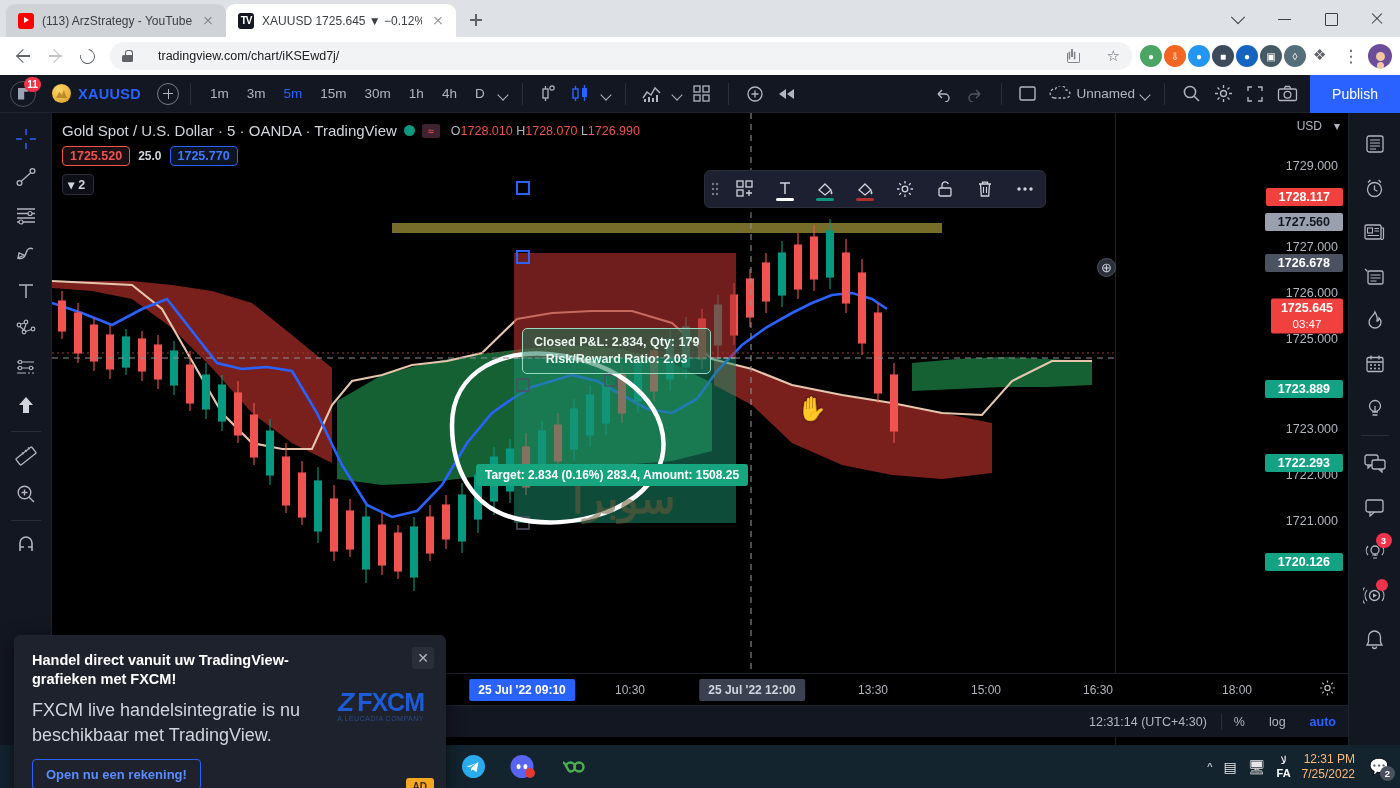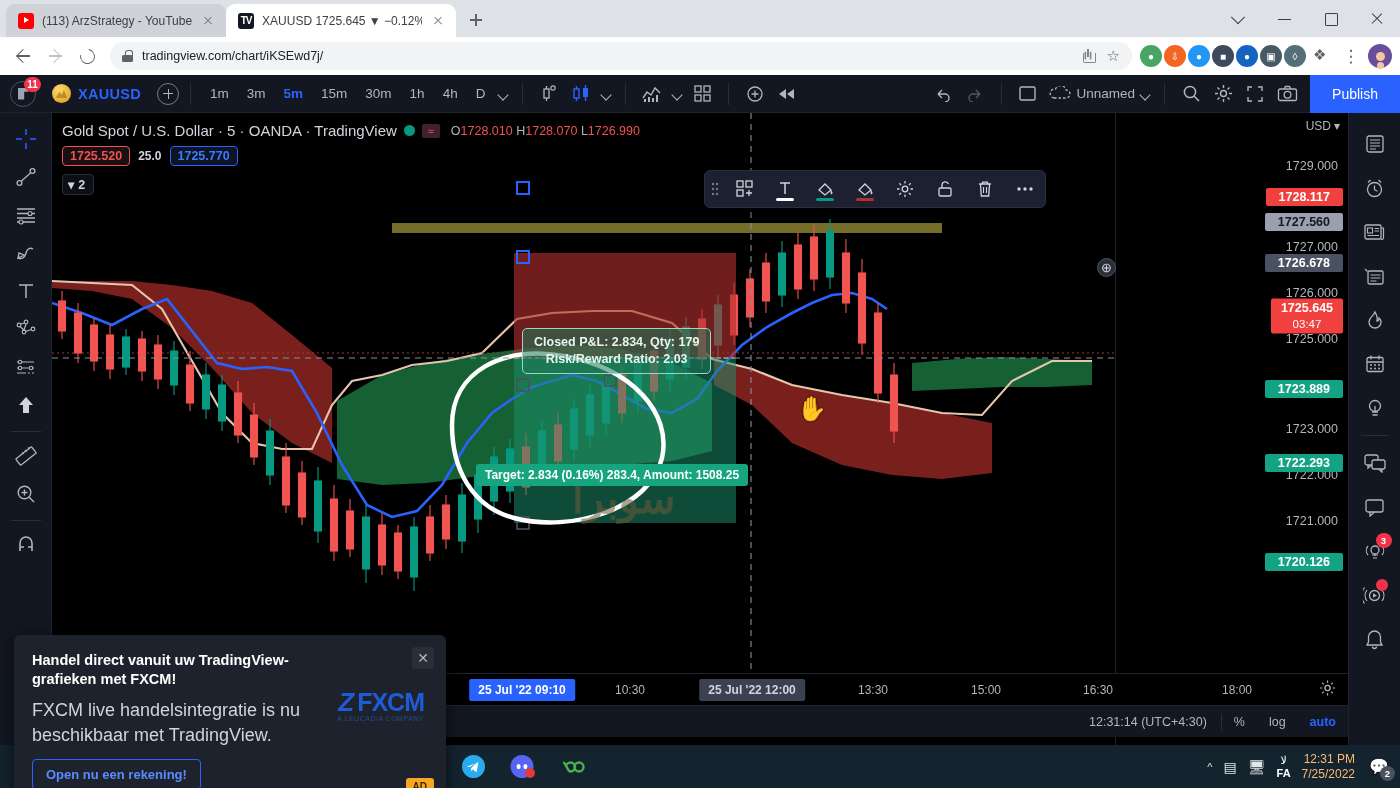"tradingview.com/chart/iKSEwd7j/" .urlbar { gap: 9px -> 25px }
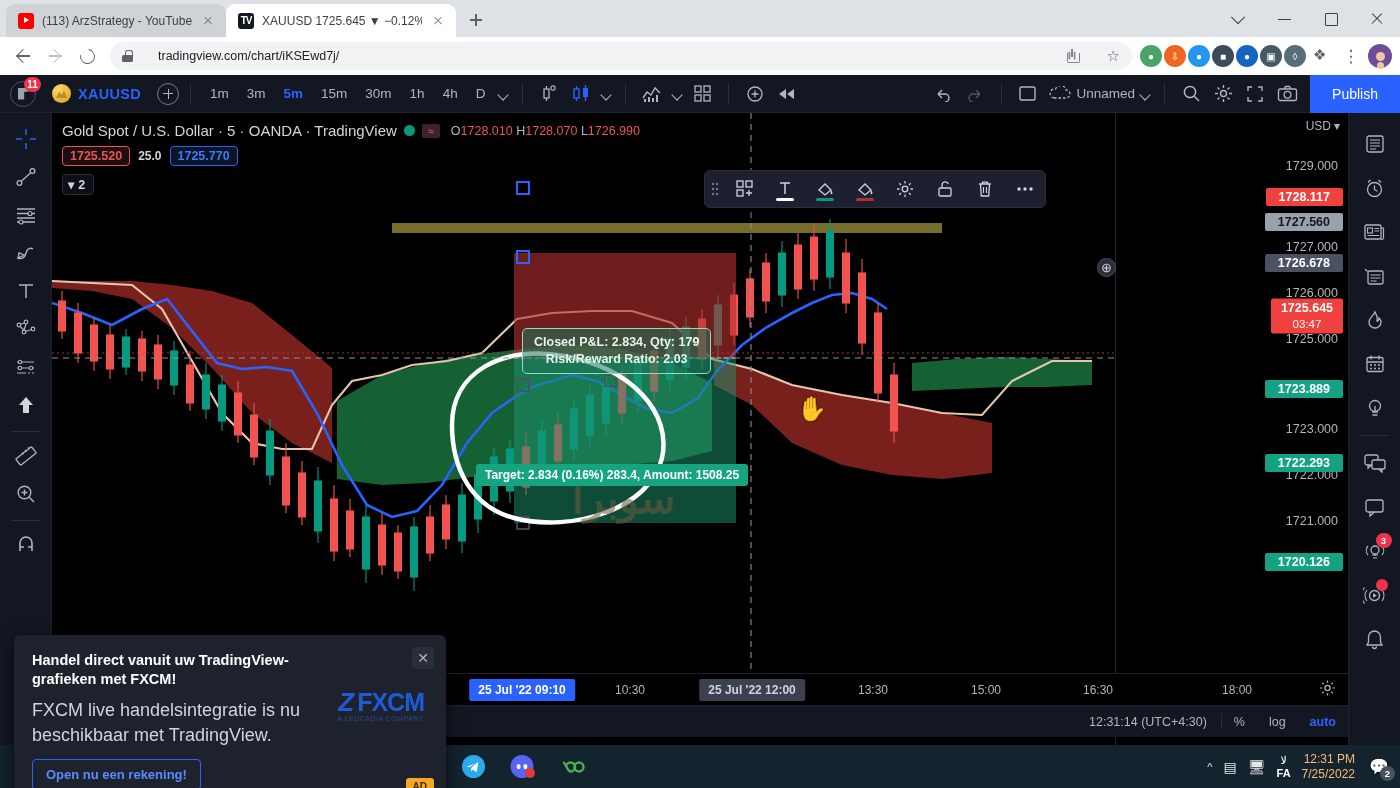"5m" .tf-btn.active { font-weight: bold -> normal }
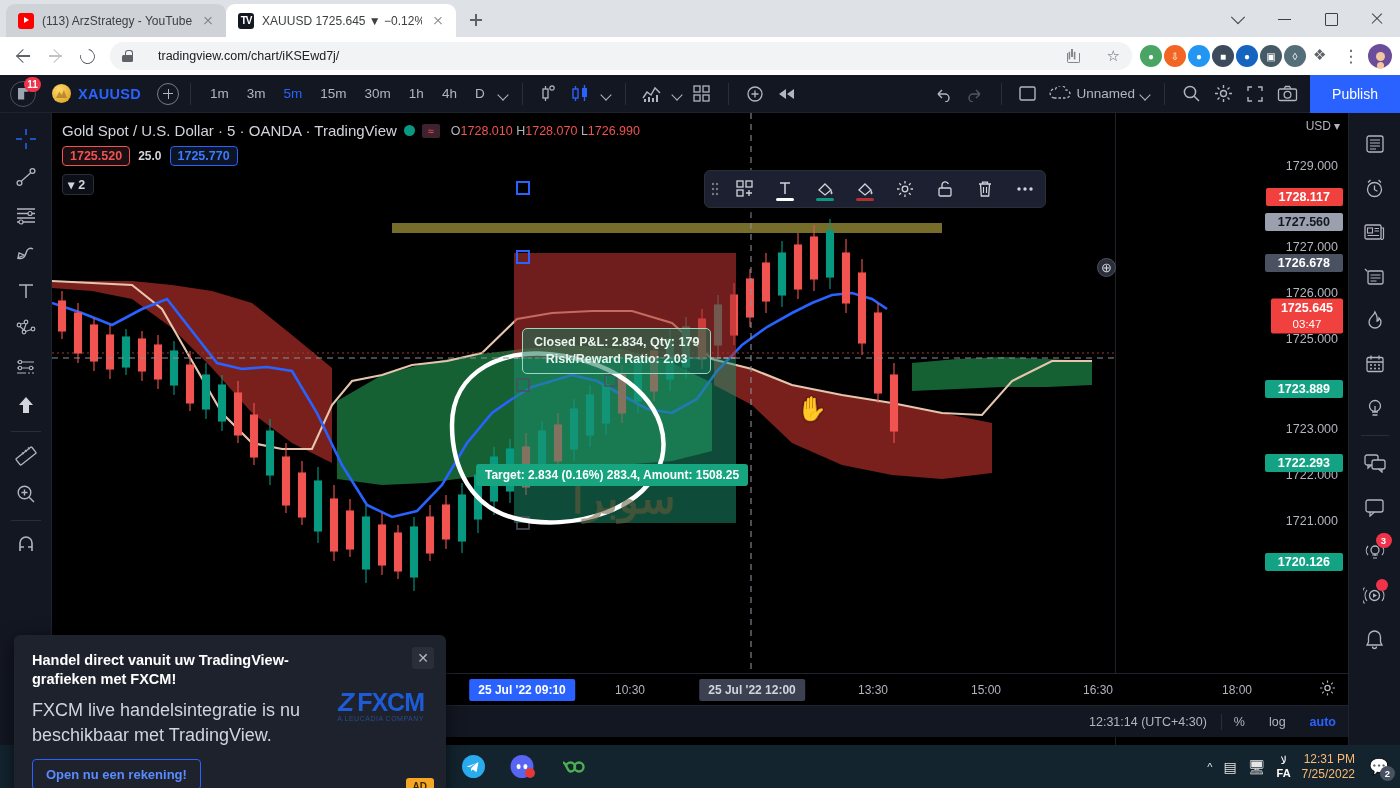"USD" .pa-cur { gap: 3px -> 12px }
